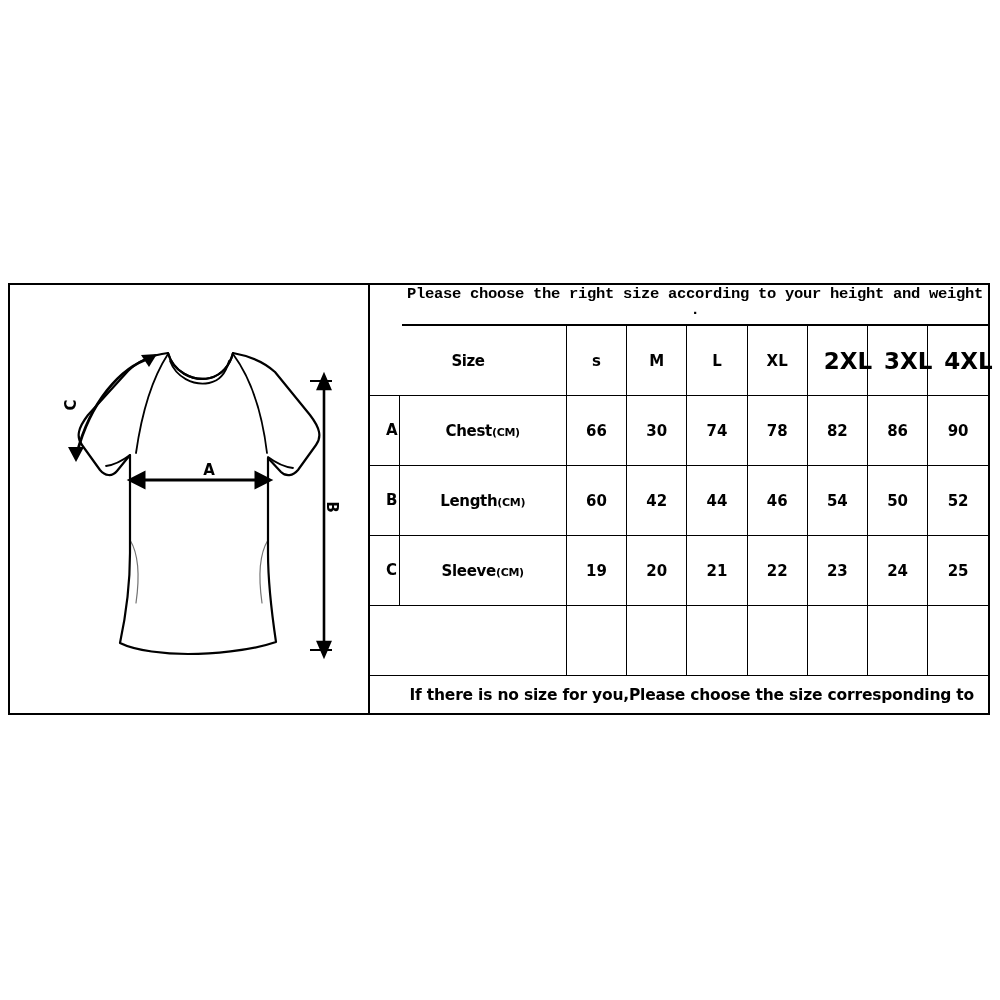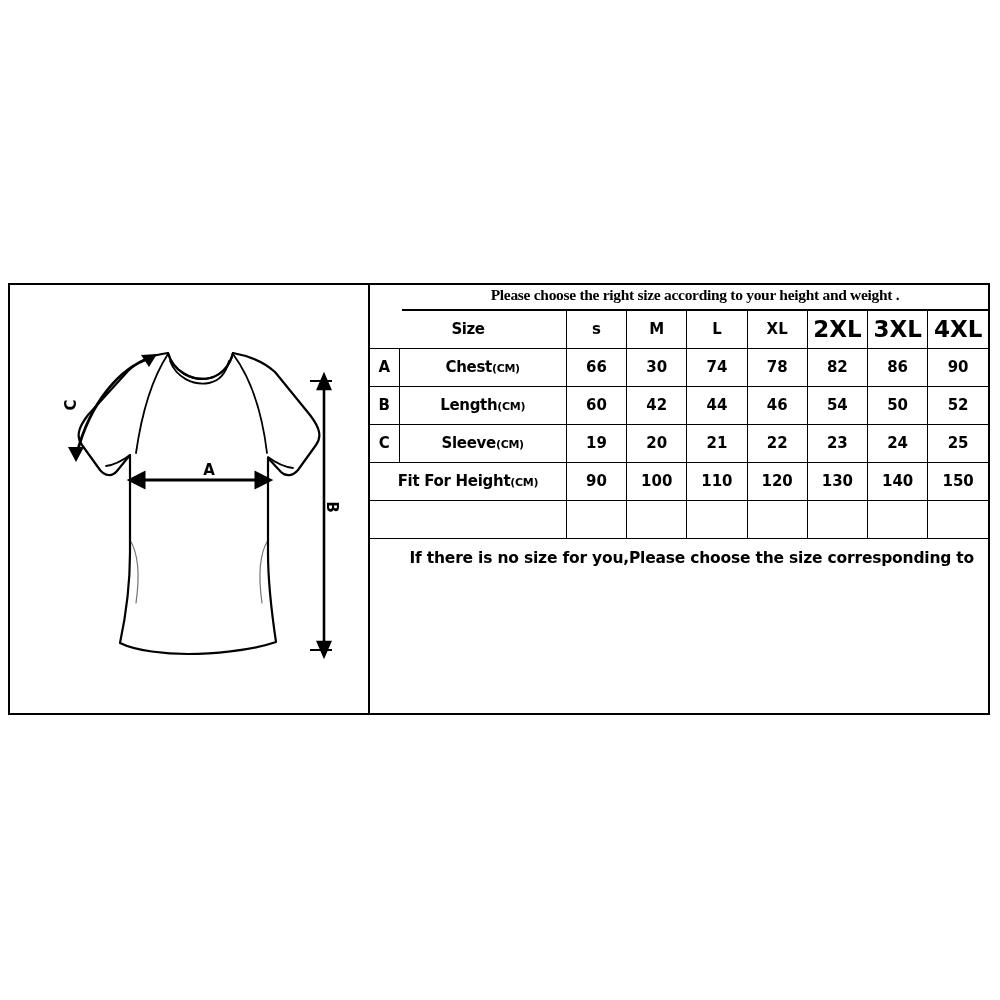"Please choose the right size" .chart-subtitle { font-family: Liberation Serif, serif -> Liberation Mono, monospace }
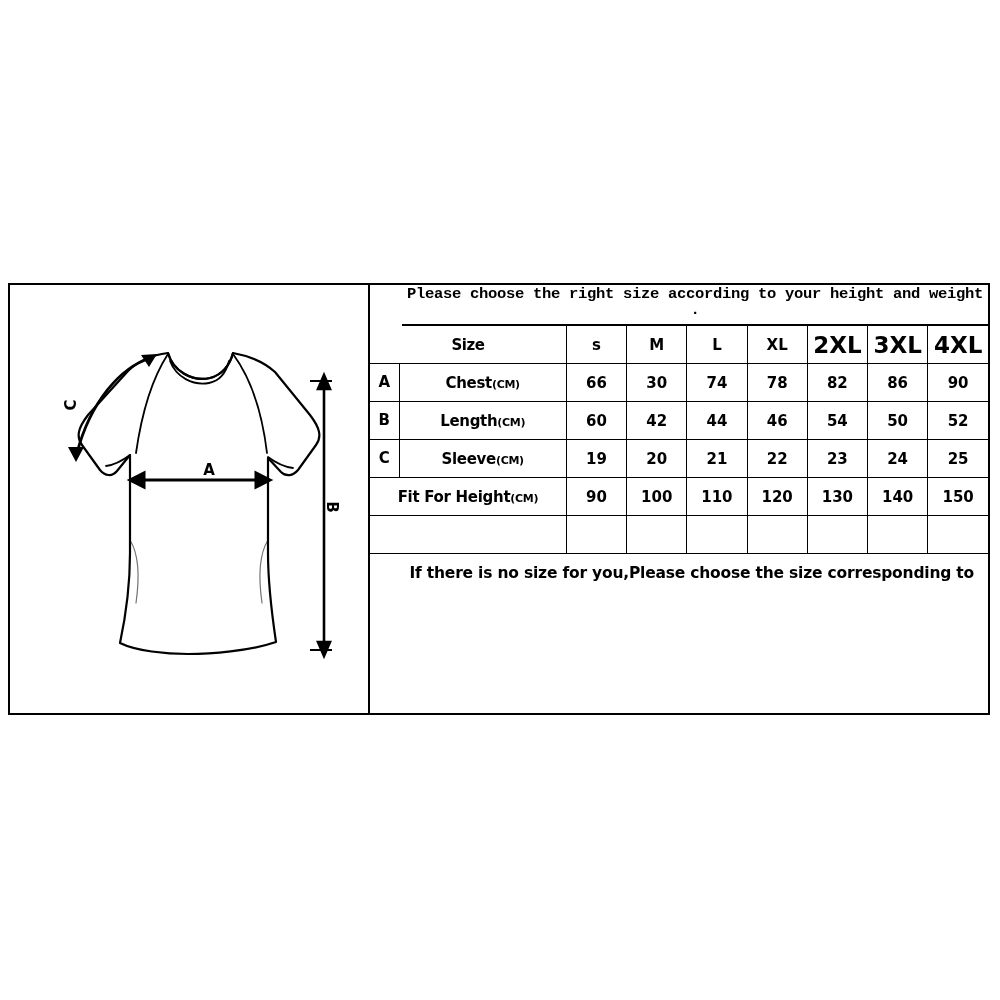"Size" table.size-table td, table.size-table th { padding: 0 -> 16px }
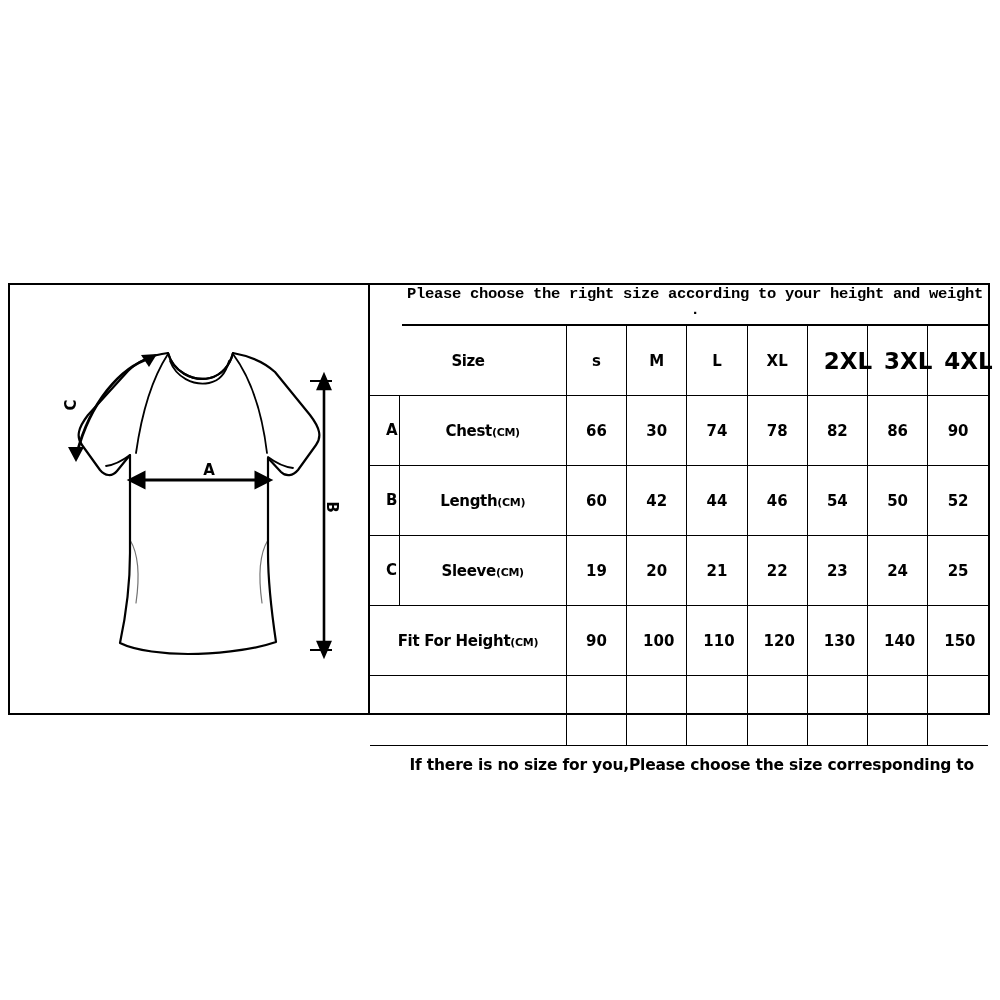"Fit For Height(CM)" tr { html: <tr> <td><span>Fit For Height</span><span>(CM)</span></td> <td>90</td> <td>100</td> <td>110</td> <td>120</td> <td>130</td> <td>140</td> <td>150</td> </tr> -> none }
